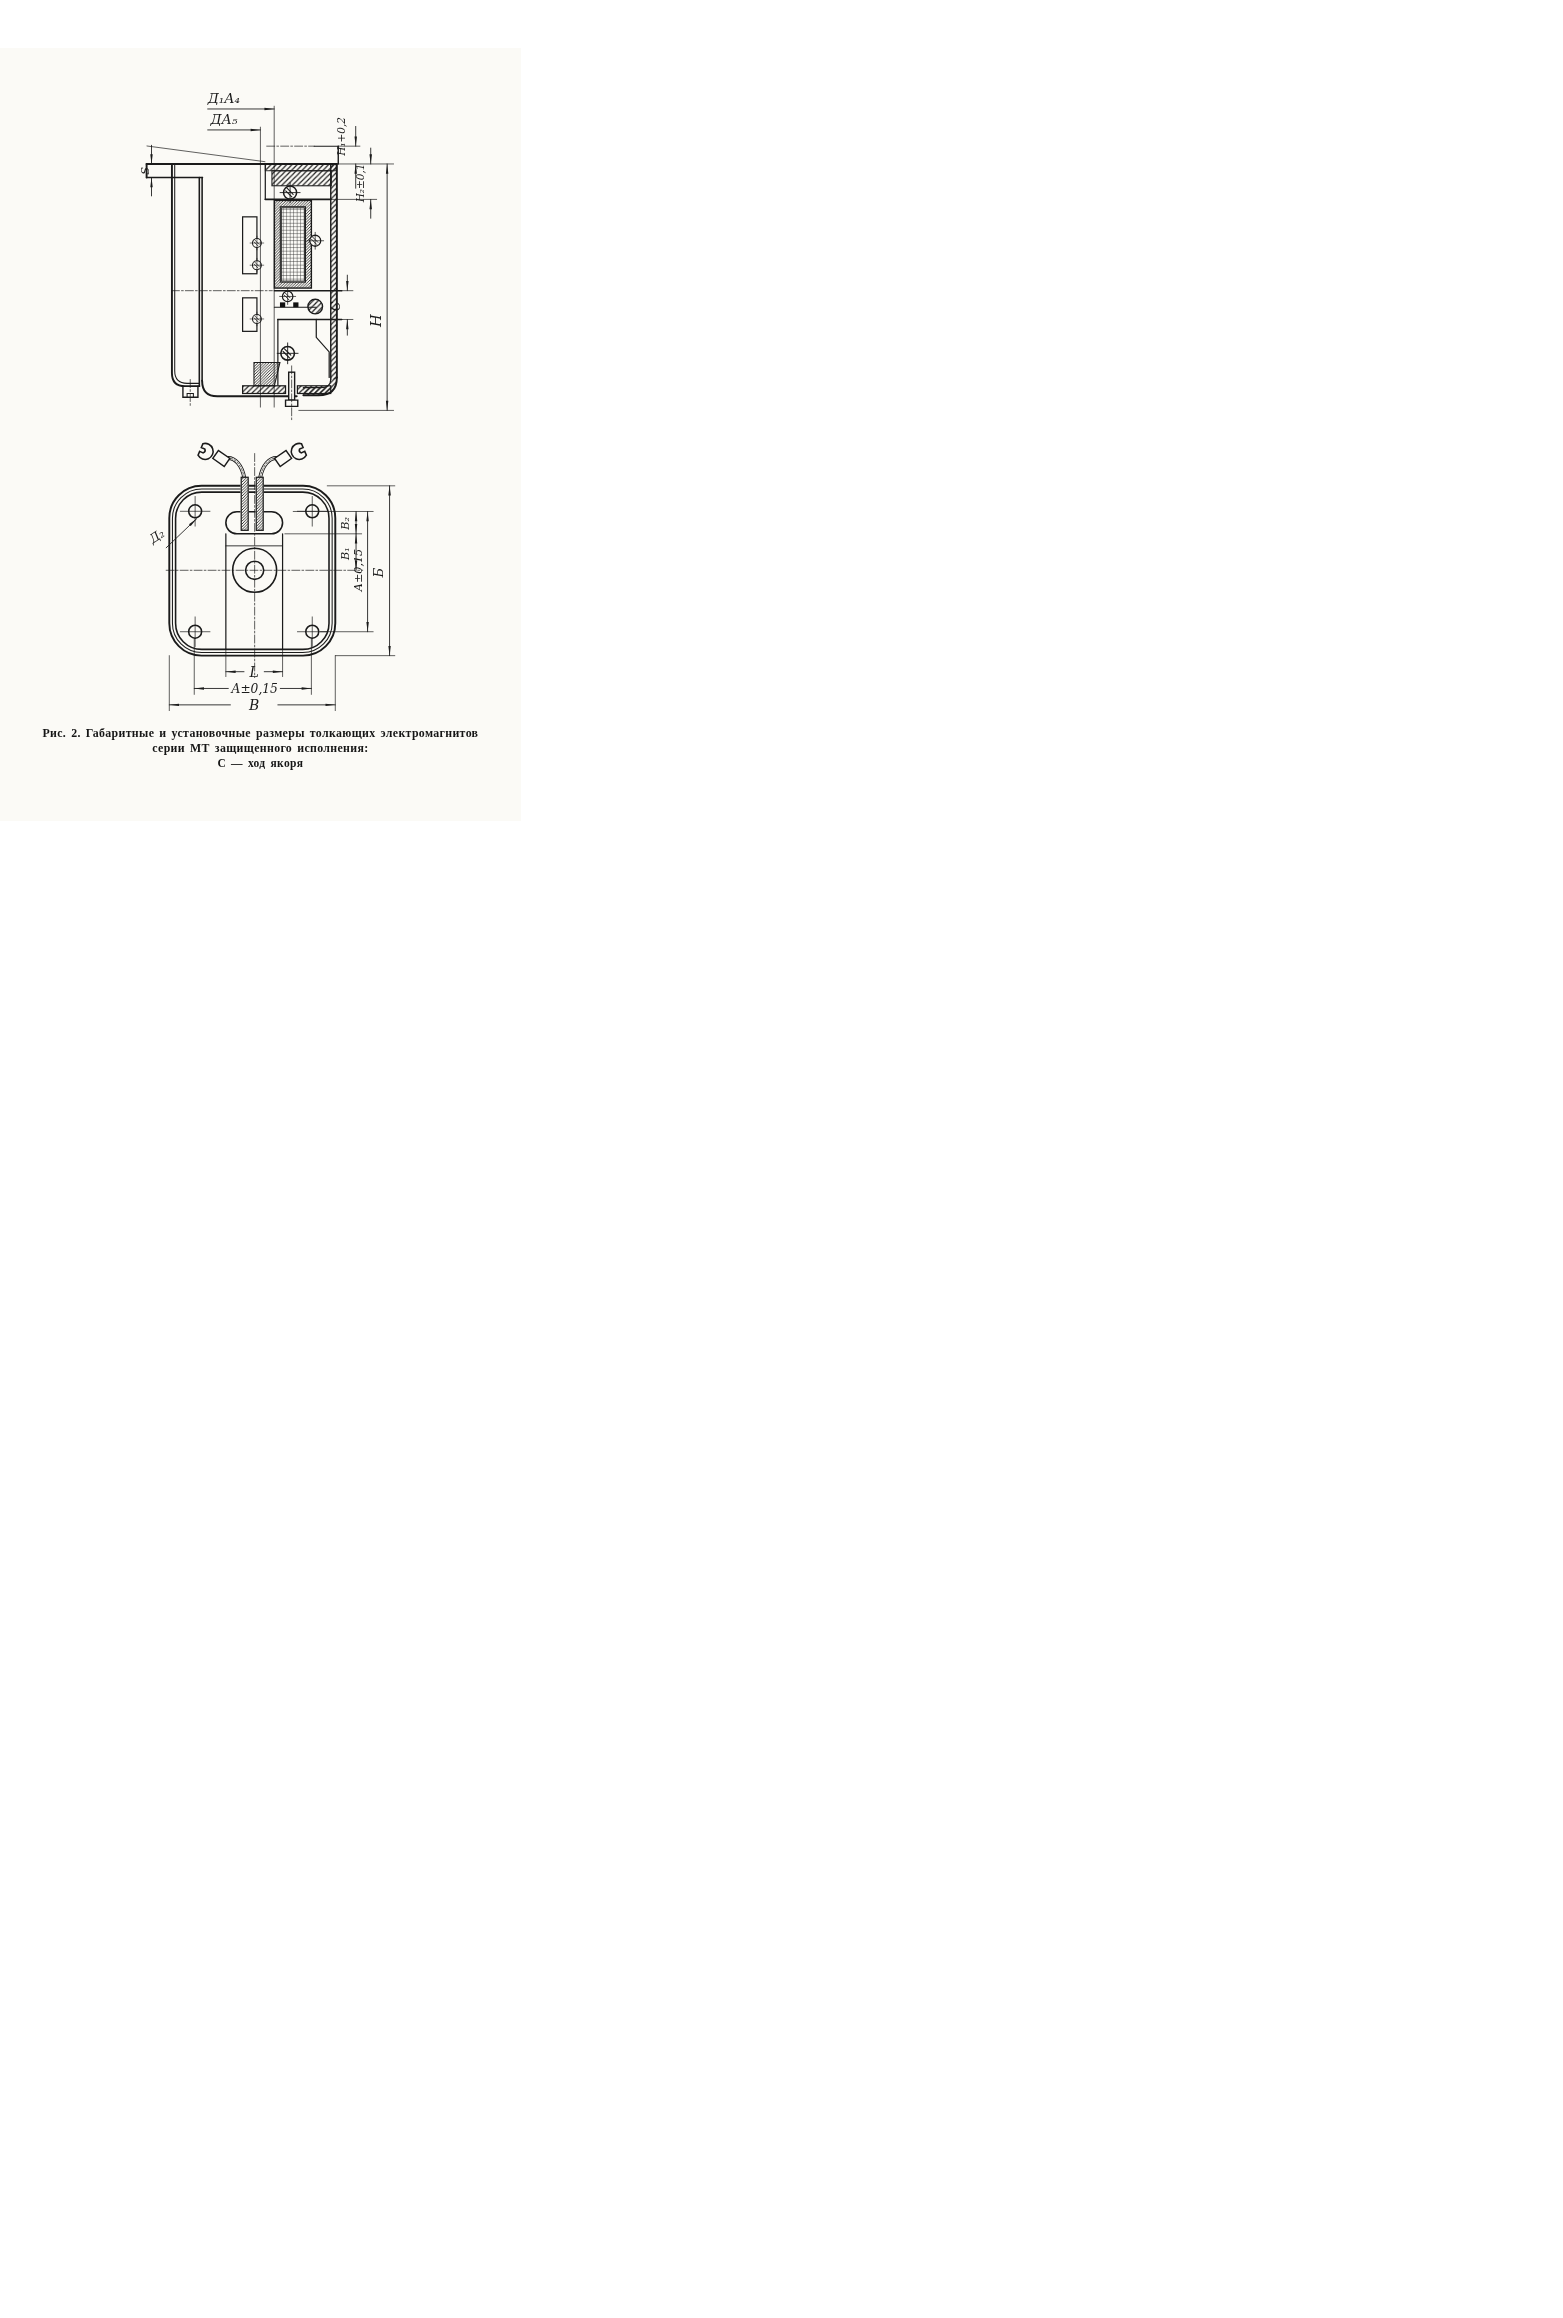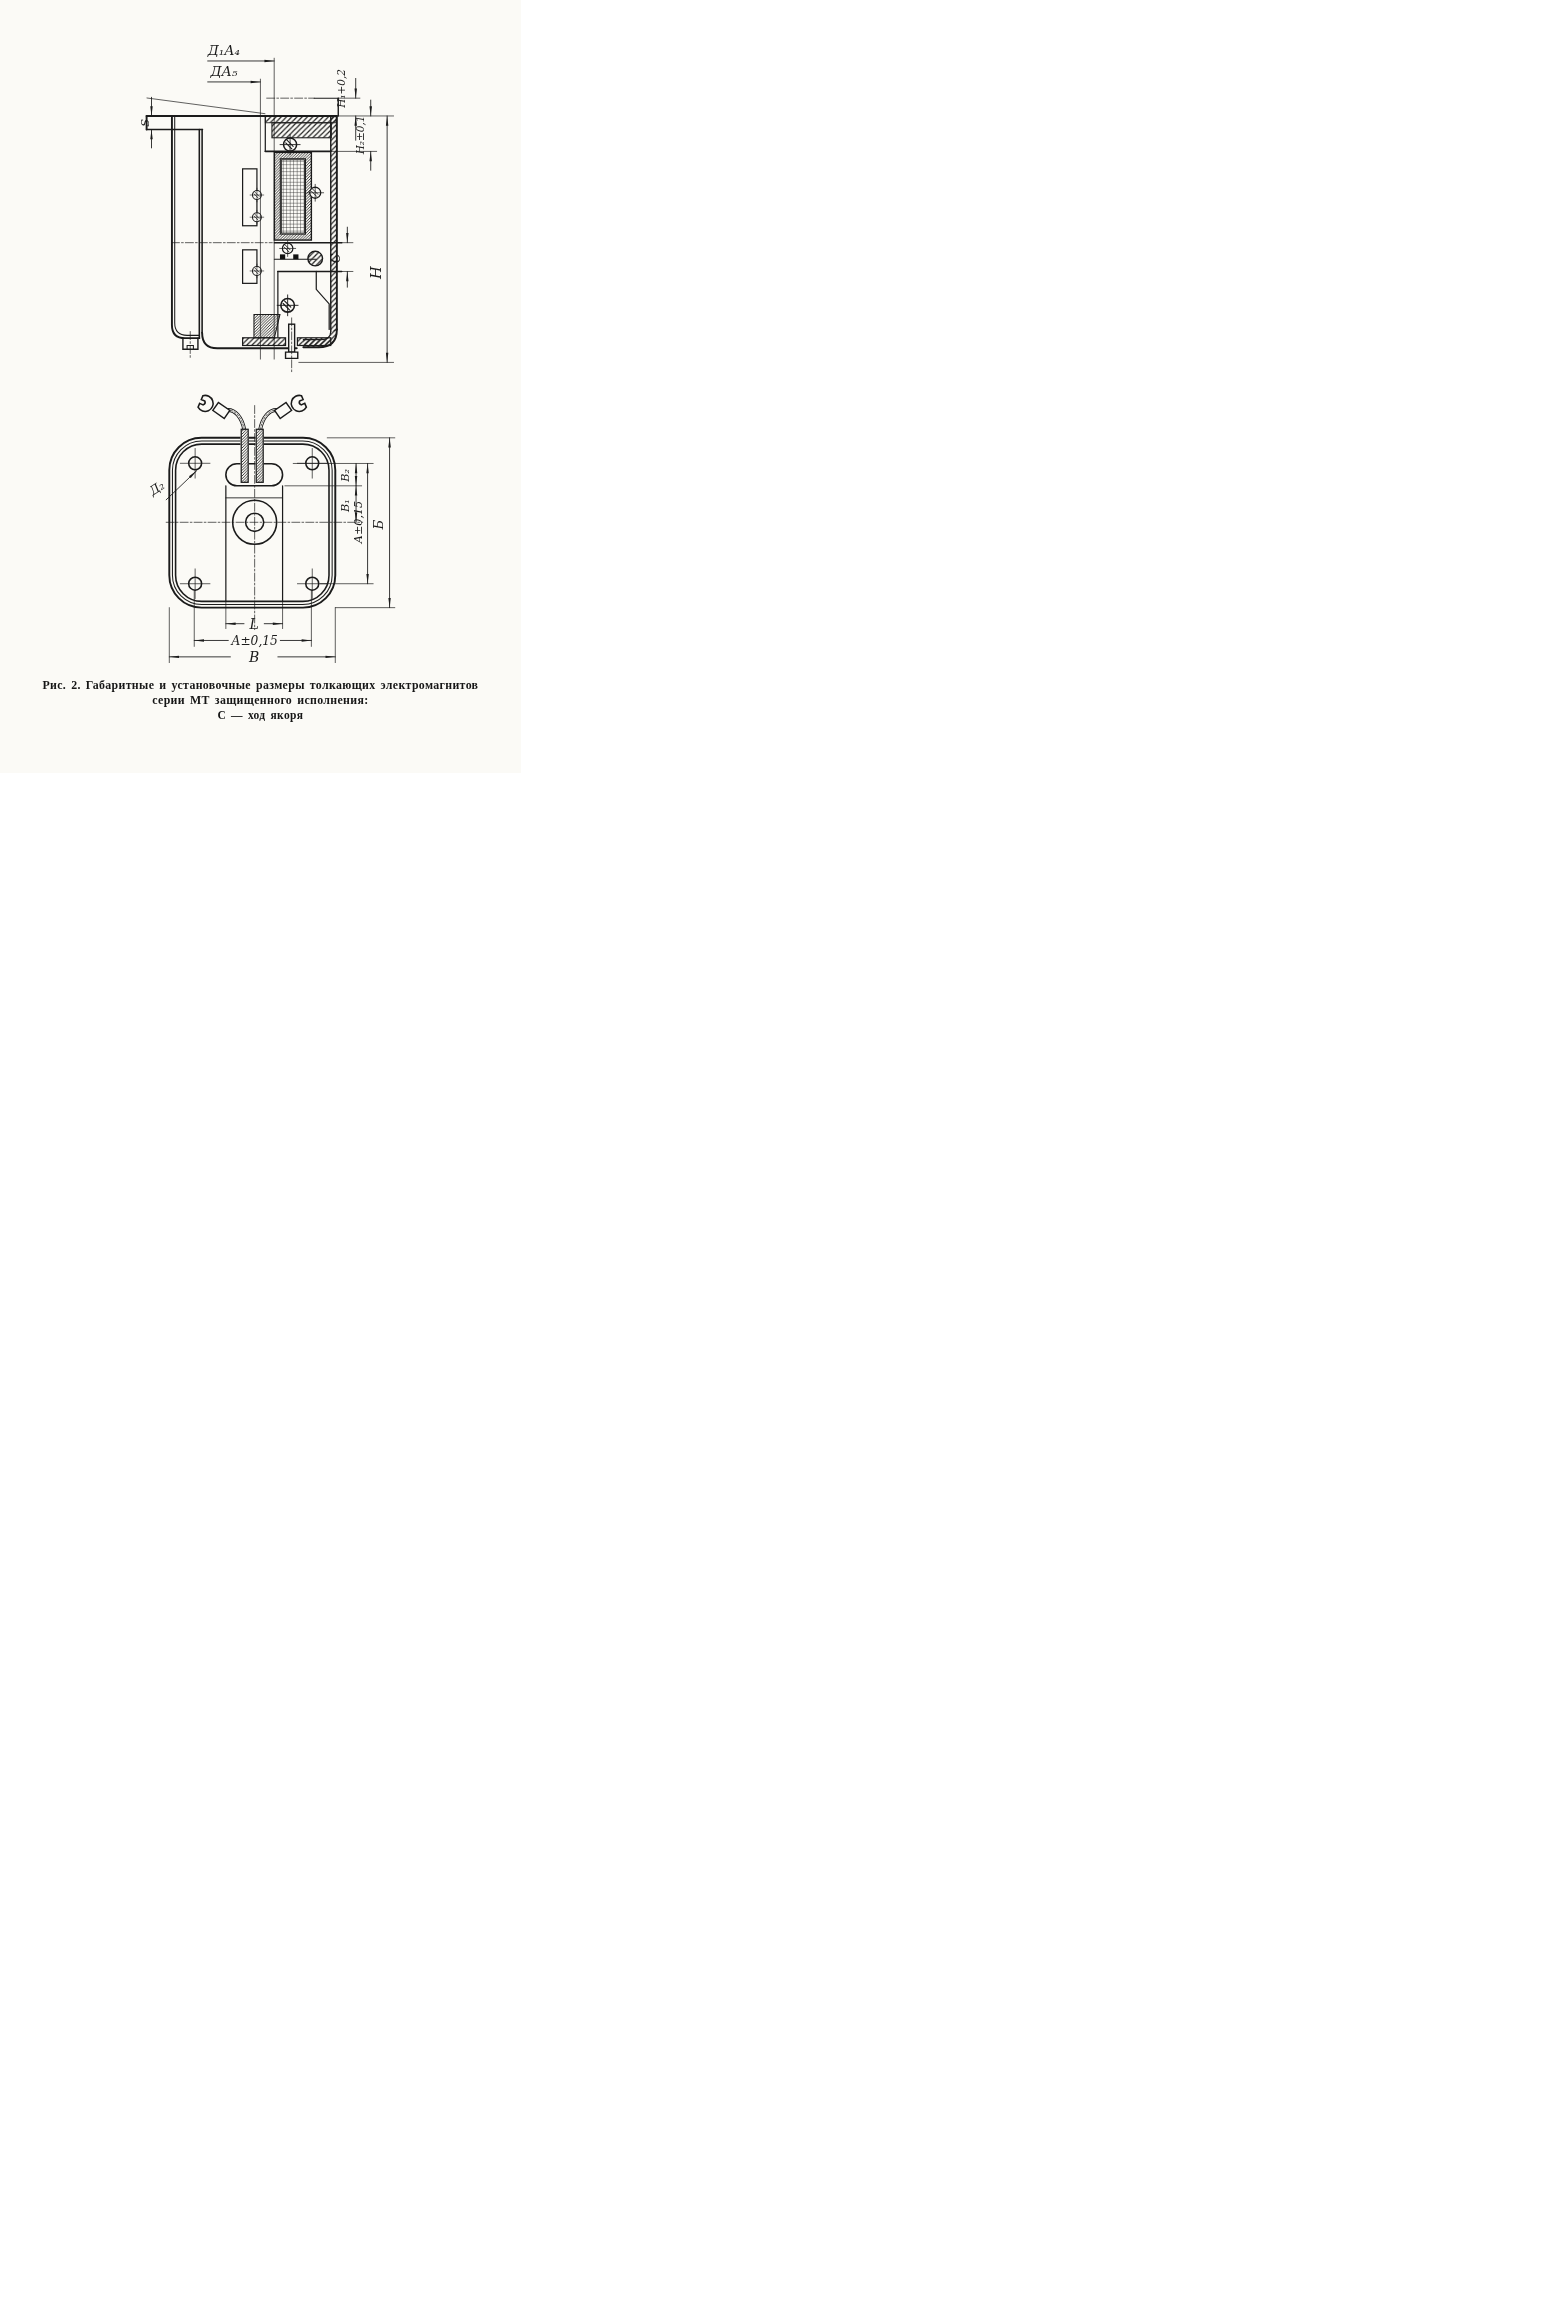"Д₁А₄" .page { margin-top: none -> 48px }
